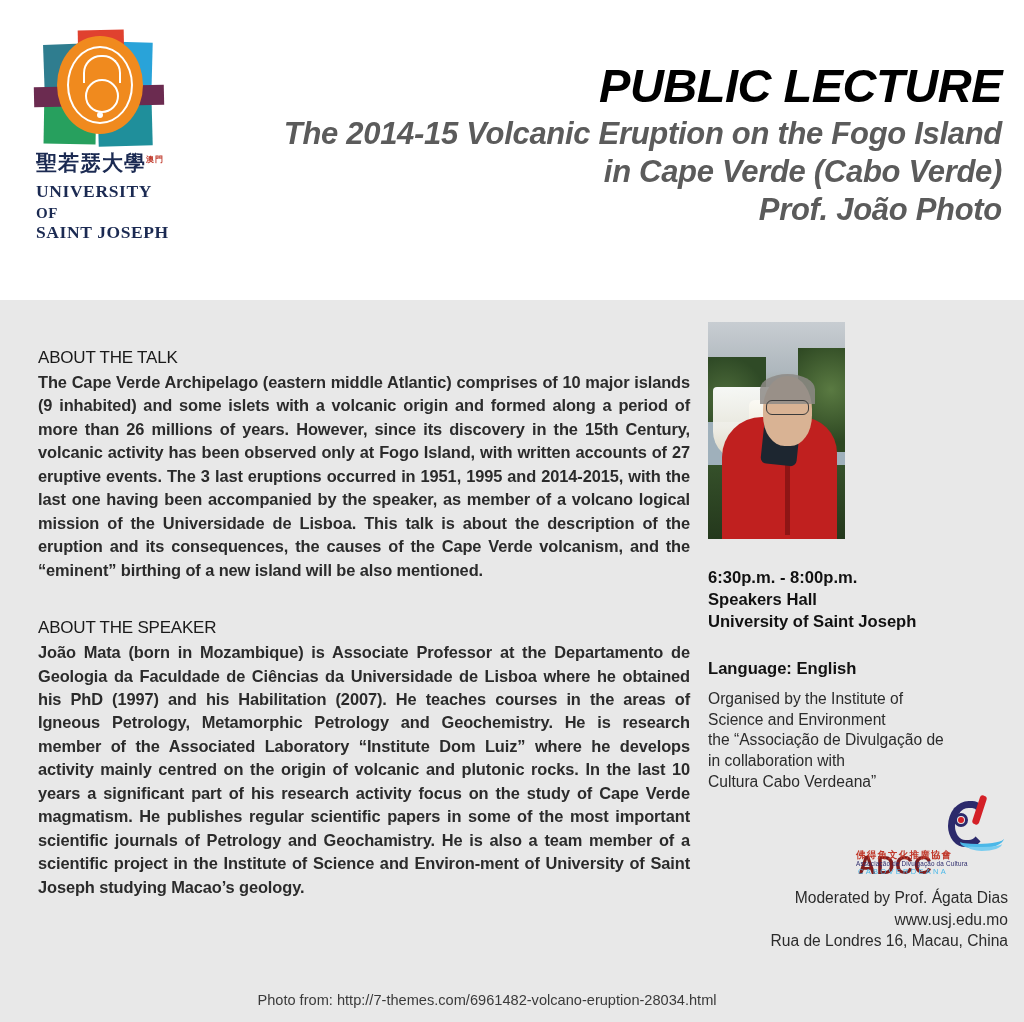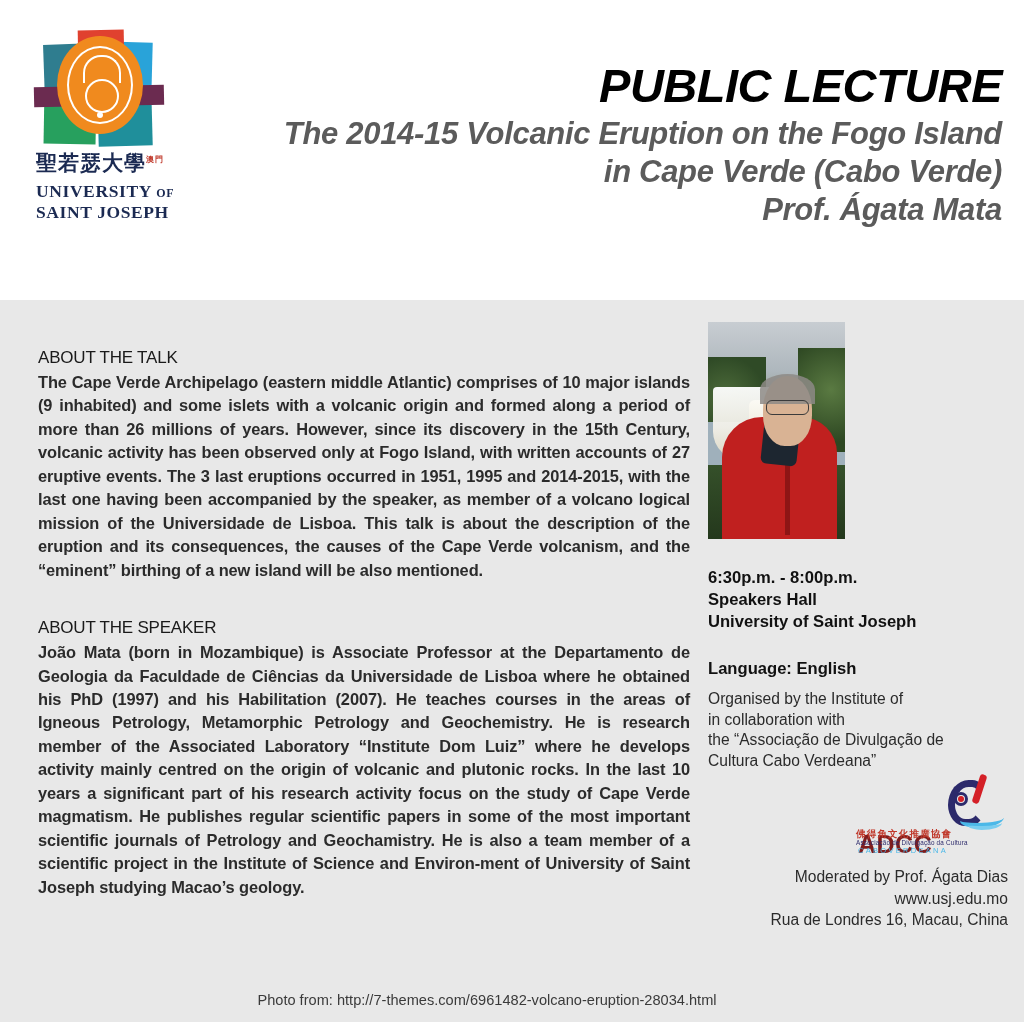"OF" .logo-en .of { font-size: 12px -> 15px }
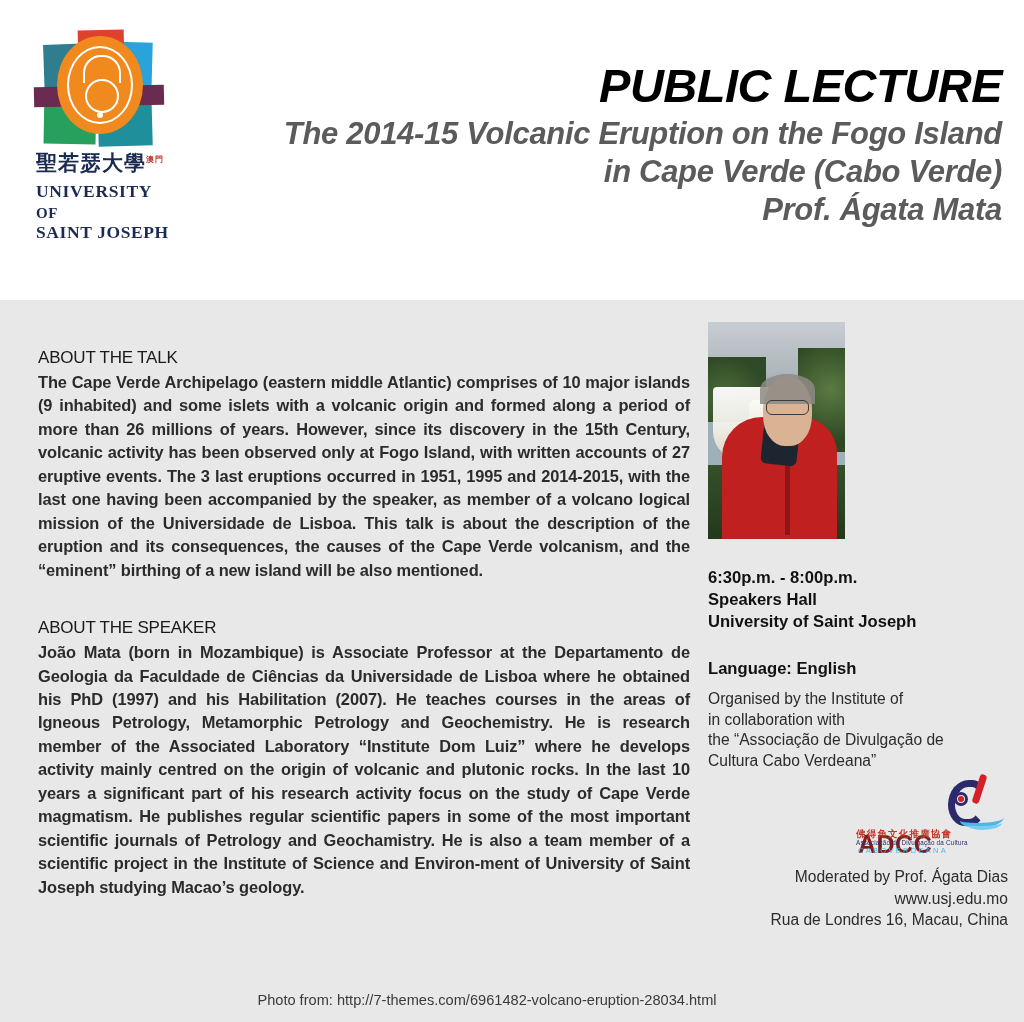"Prof. Ágata Mata" div { text: Ágata Mata -> João Photo }
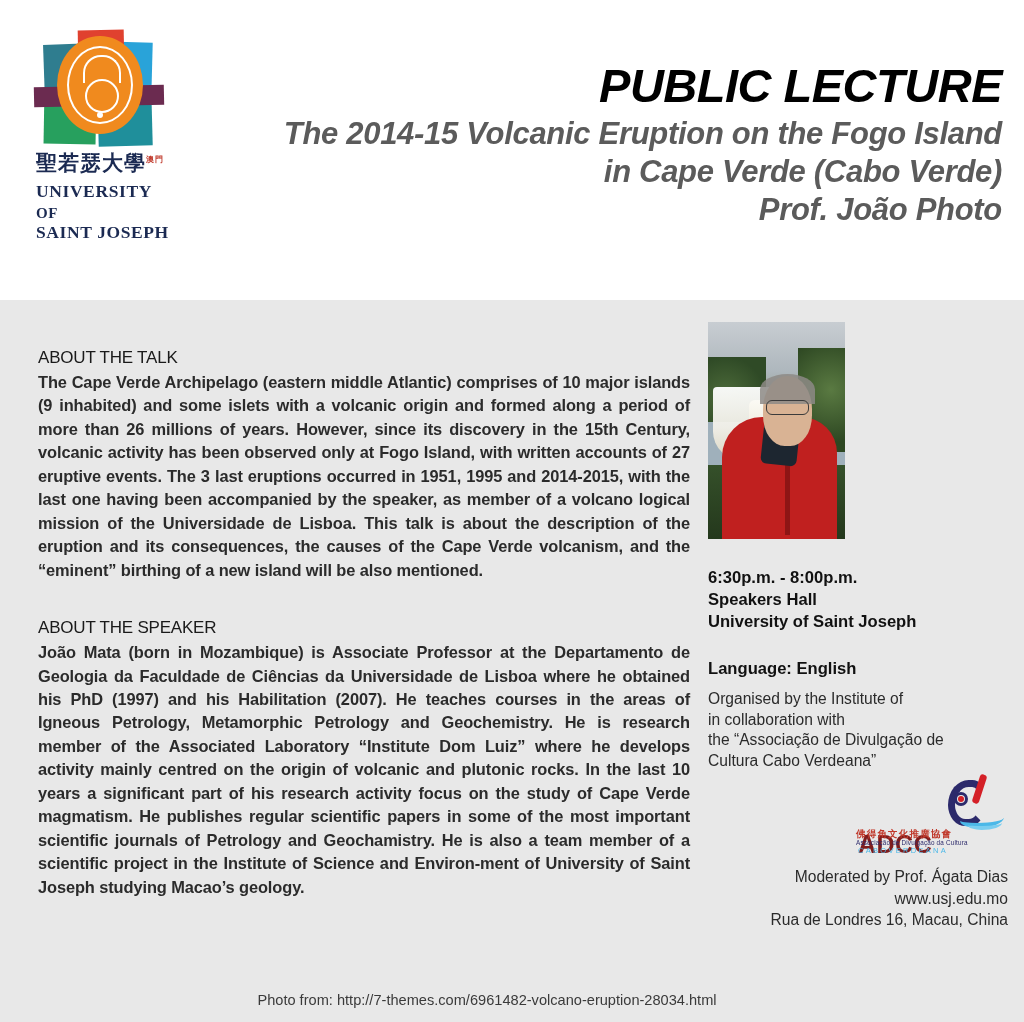"Science and Environment" div { html: none -> <div>Science and Environment</div> }
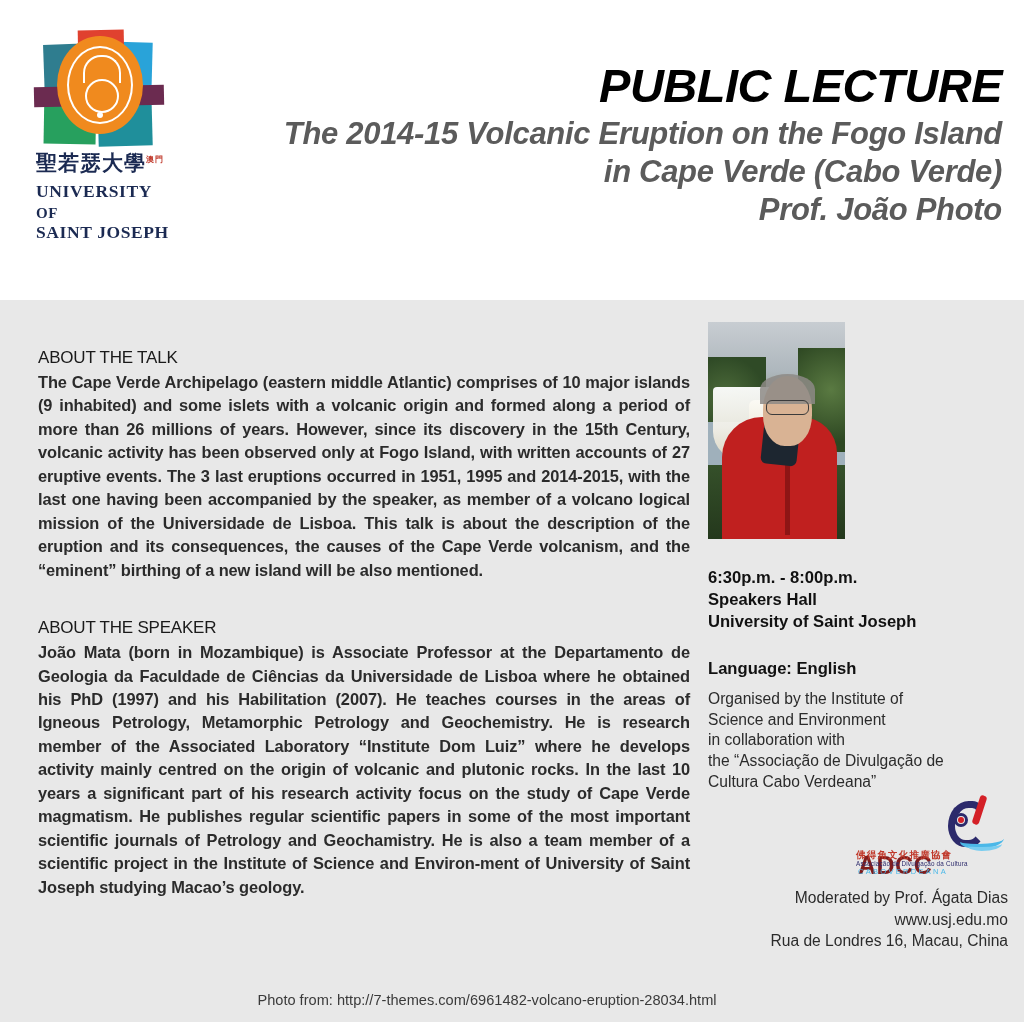"in collaboration with" div { order: before "the “Associação de Divulgação de" -> after "the “Associação de Divulgação de" }
